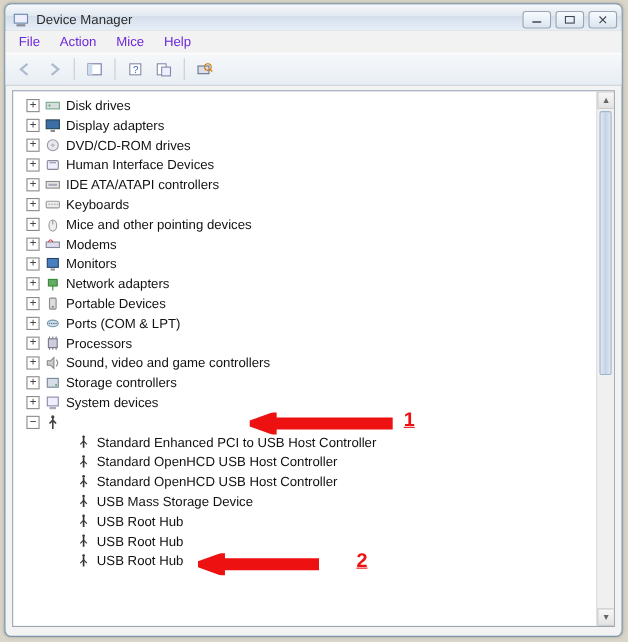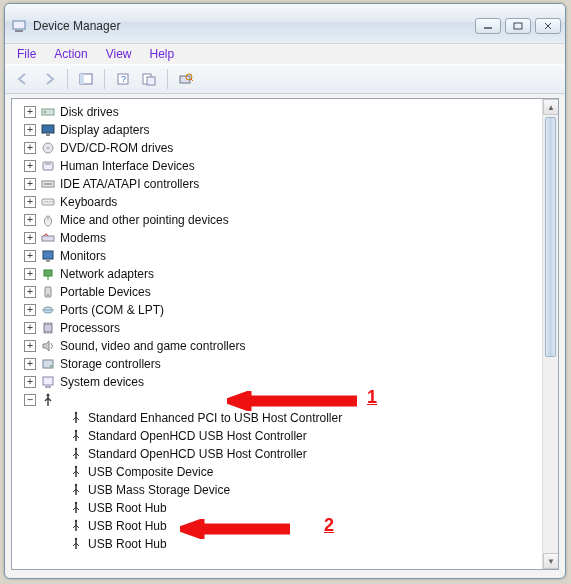"Device Manager" .titlebar { height: 40px -> 24px }
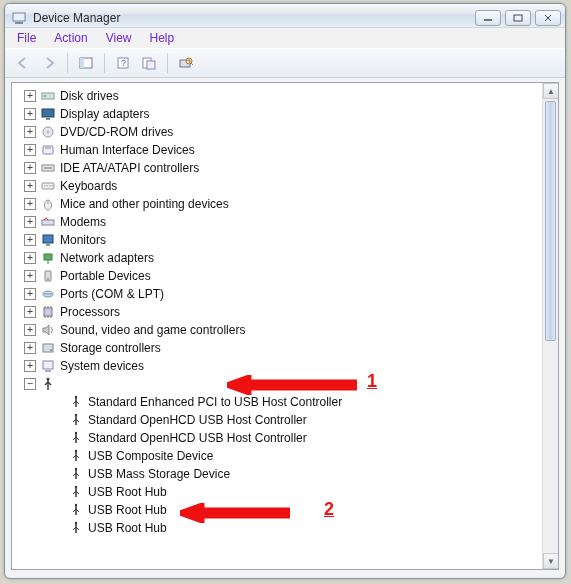"View" span.menu-item { text: View -> Mice }
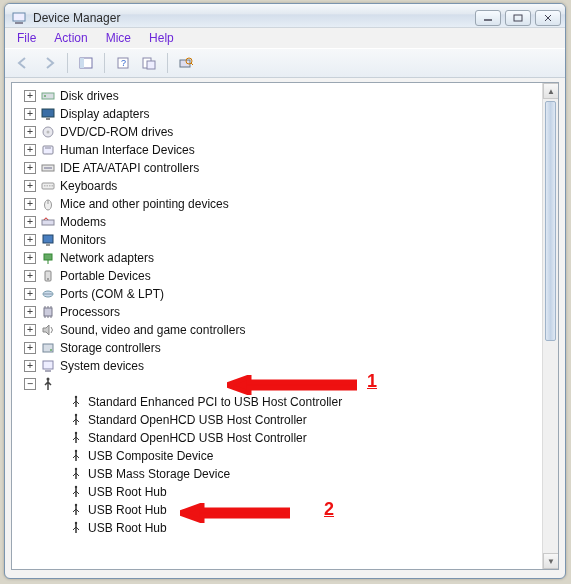"USB Composite Device" div.node { html: <div> <div></div> <span> <svg> <path></path> <circle></circle> <path></path> </svg> </span> <span>USB Composite Device</span> </div> -> none }
